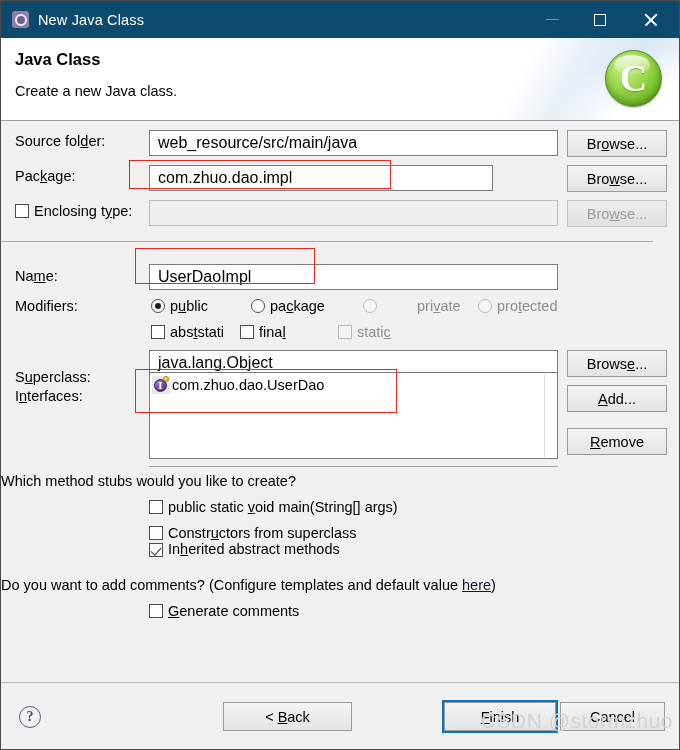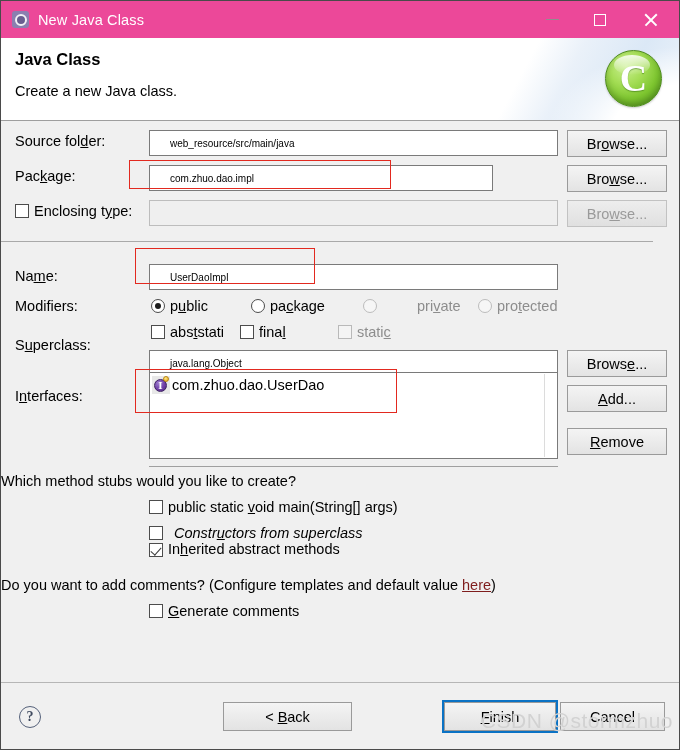"New Java Class" #titlebar { background: #ec4899 -> #0c4a6e }
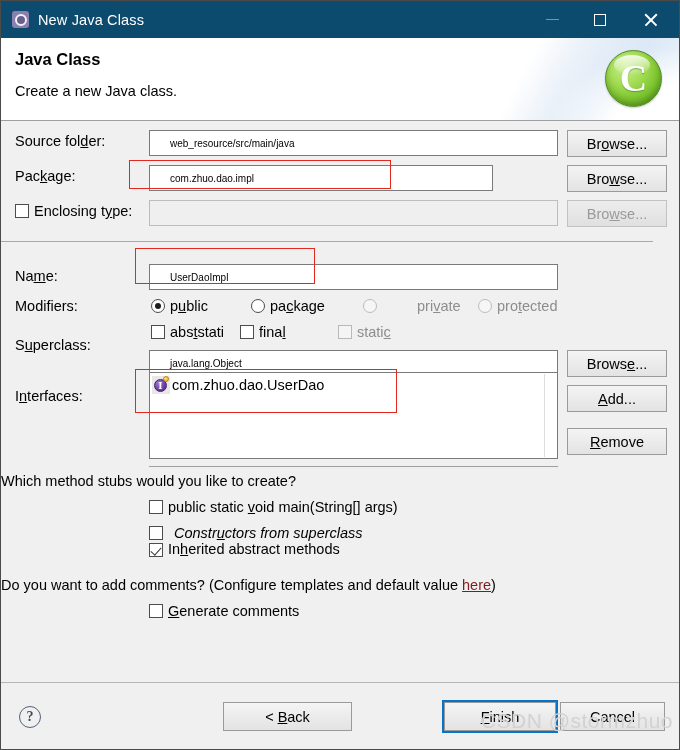"web_resource/src/main/java" .field { font-size: 10px -> 16px; padding: 0 20px -> 0 8px }
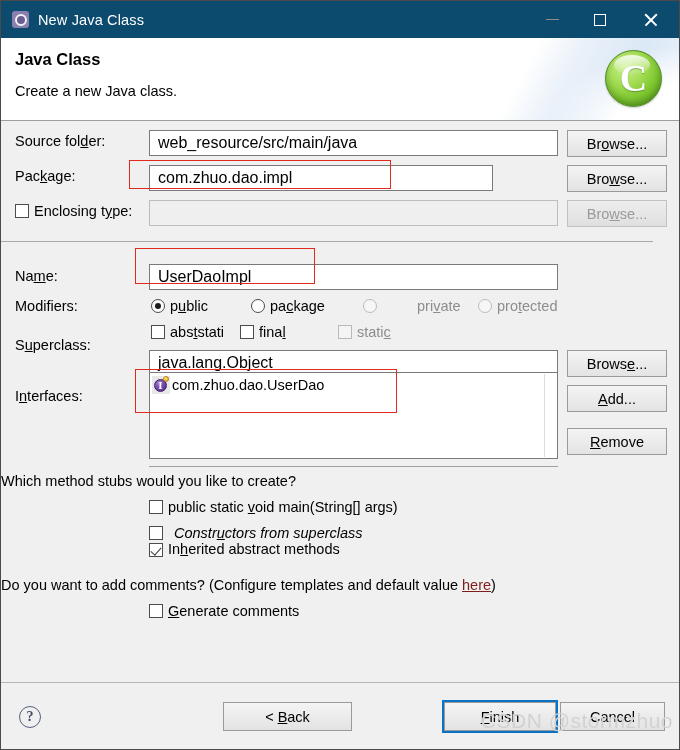"Superclass:" div.row { top: 216px -> 248px }
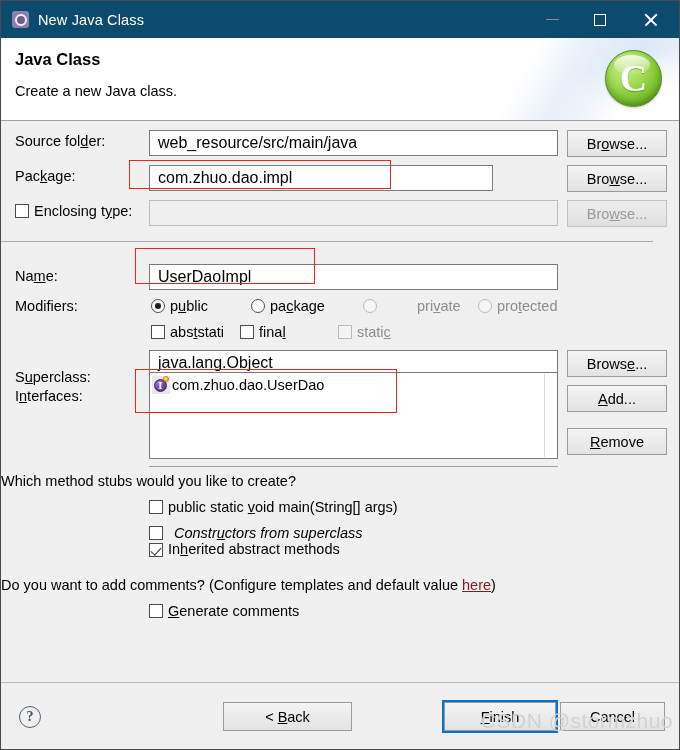"Constructors from superclass" span.lbl { font-style: italic -> none; margin-left: 11px -> 5px }
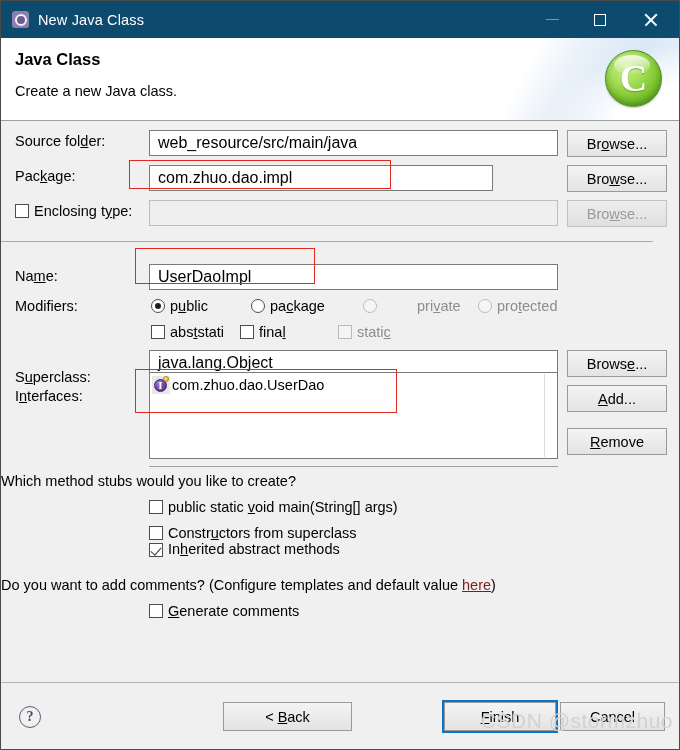"here" .link { color: #7f1d1d -> #0f172a }
